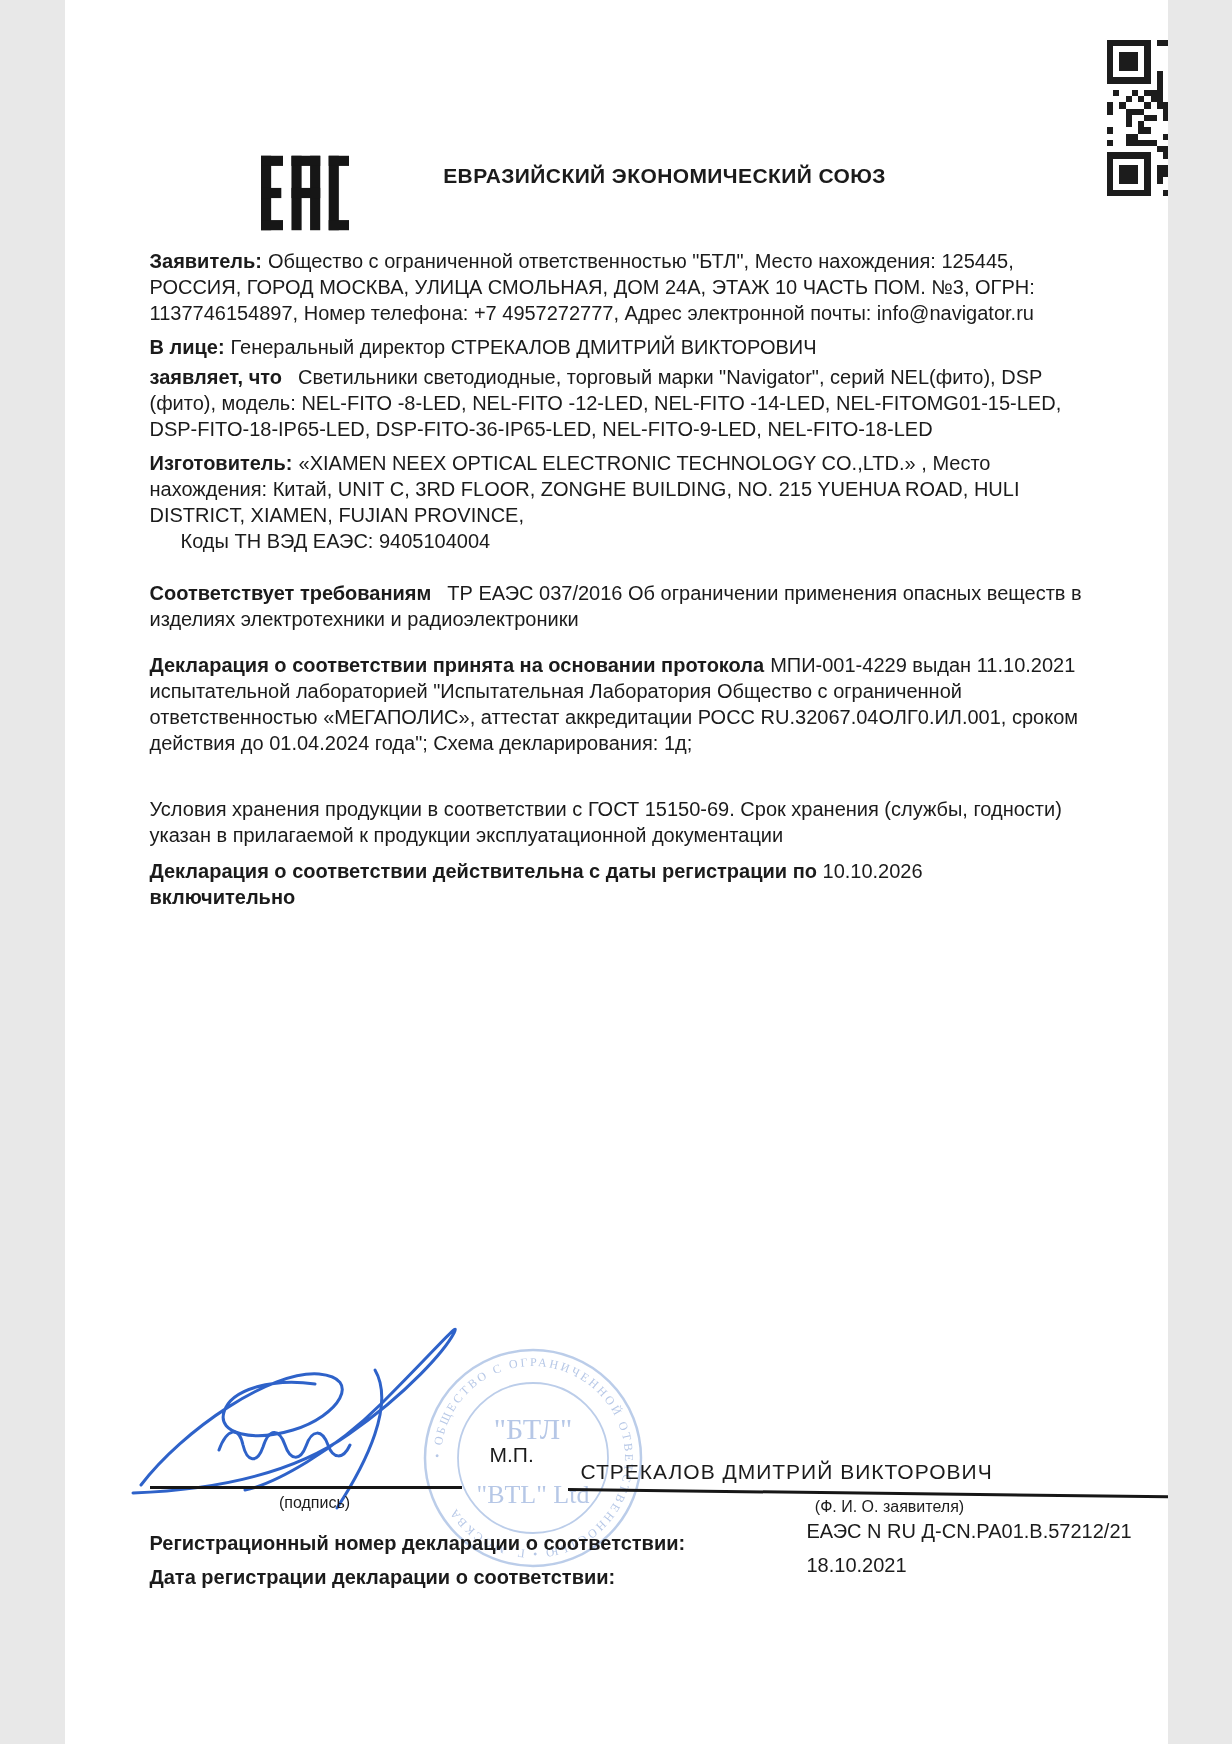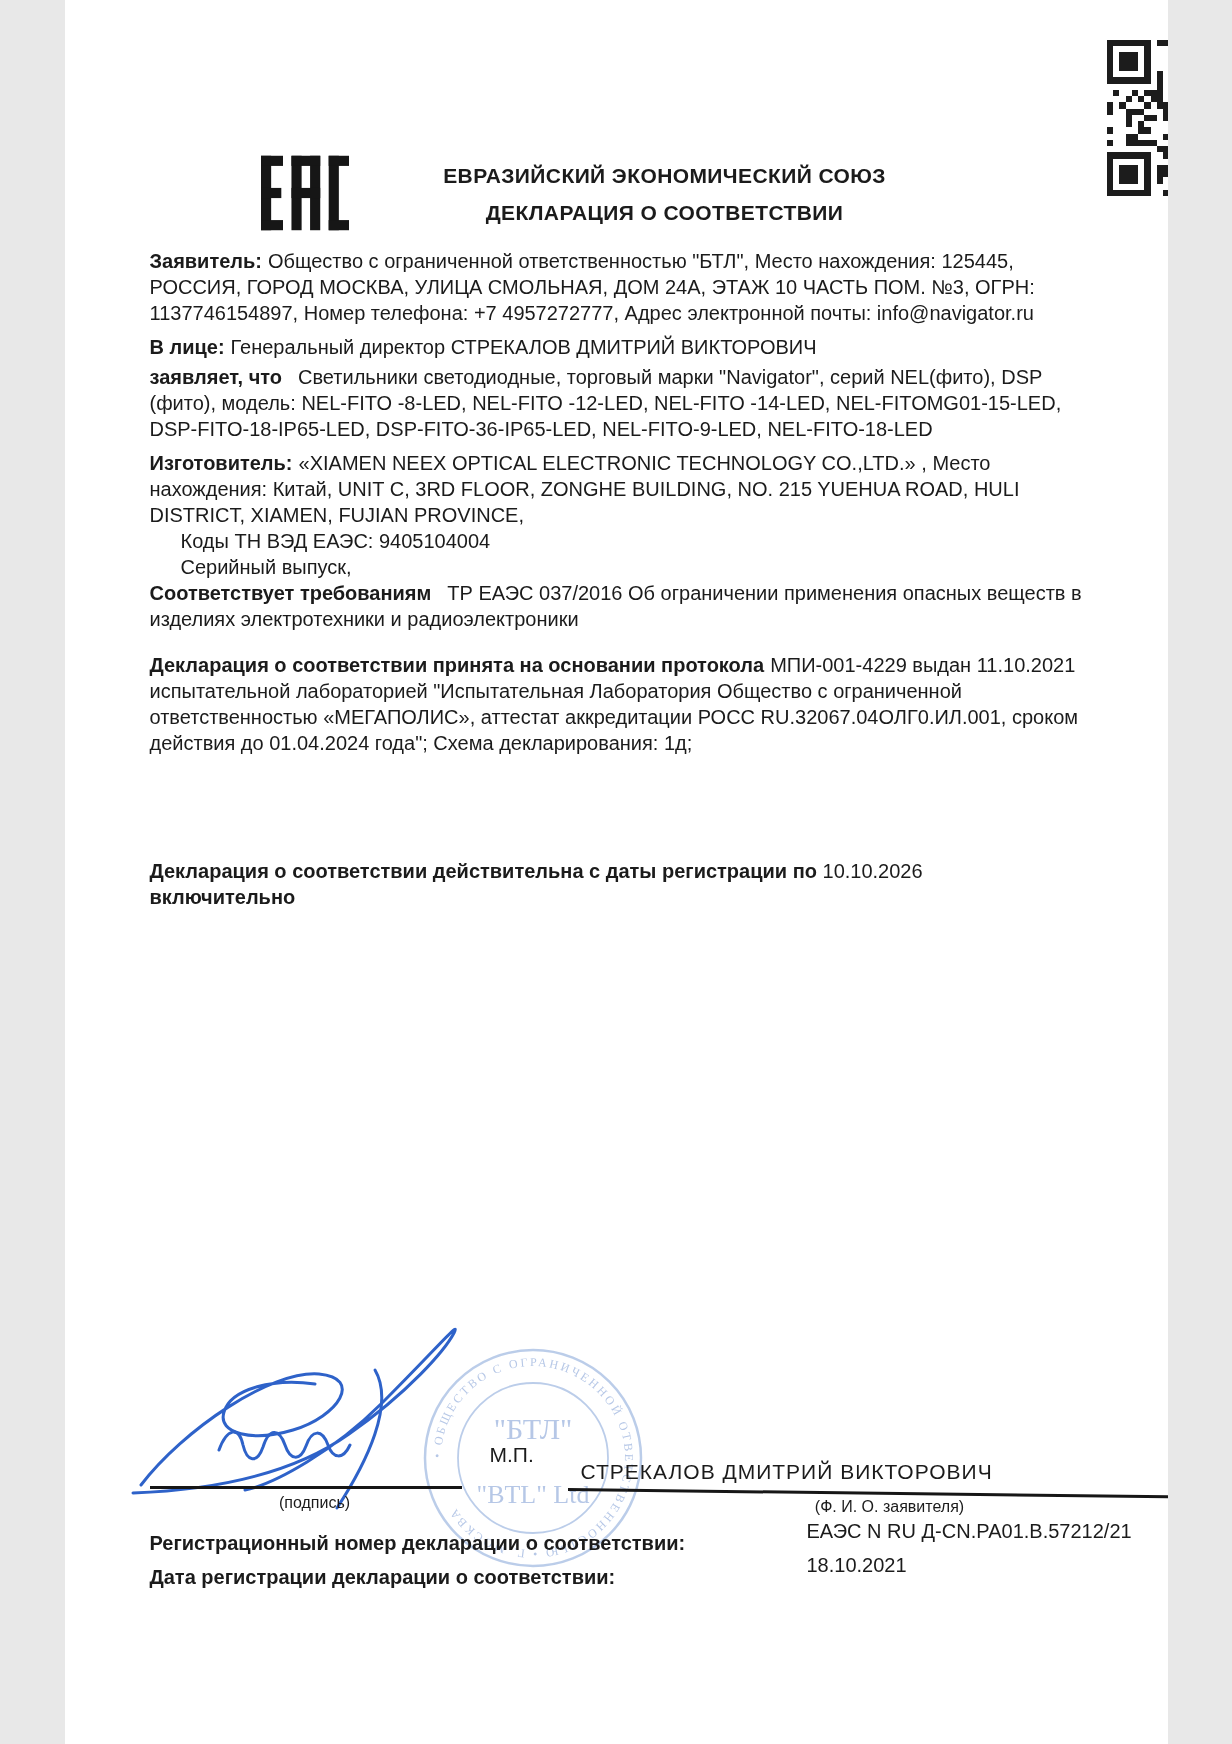"ДЕКЛАРАЦИЯ О СООТВЕТСТВИИ" div.titles { html: <div>ДЕКЛАРАЦИЯ О СООТВЕТСТВИИ</div> -> none }
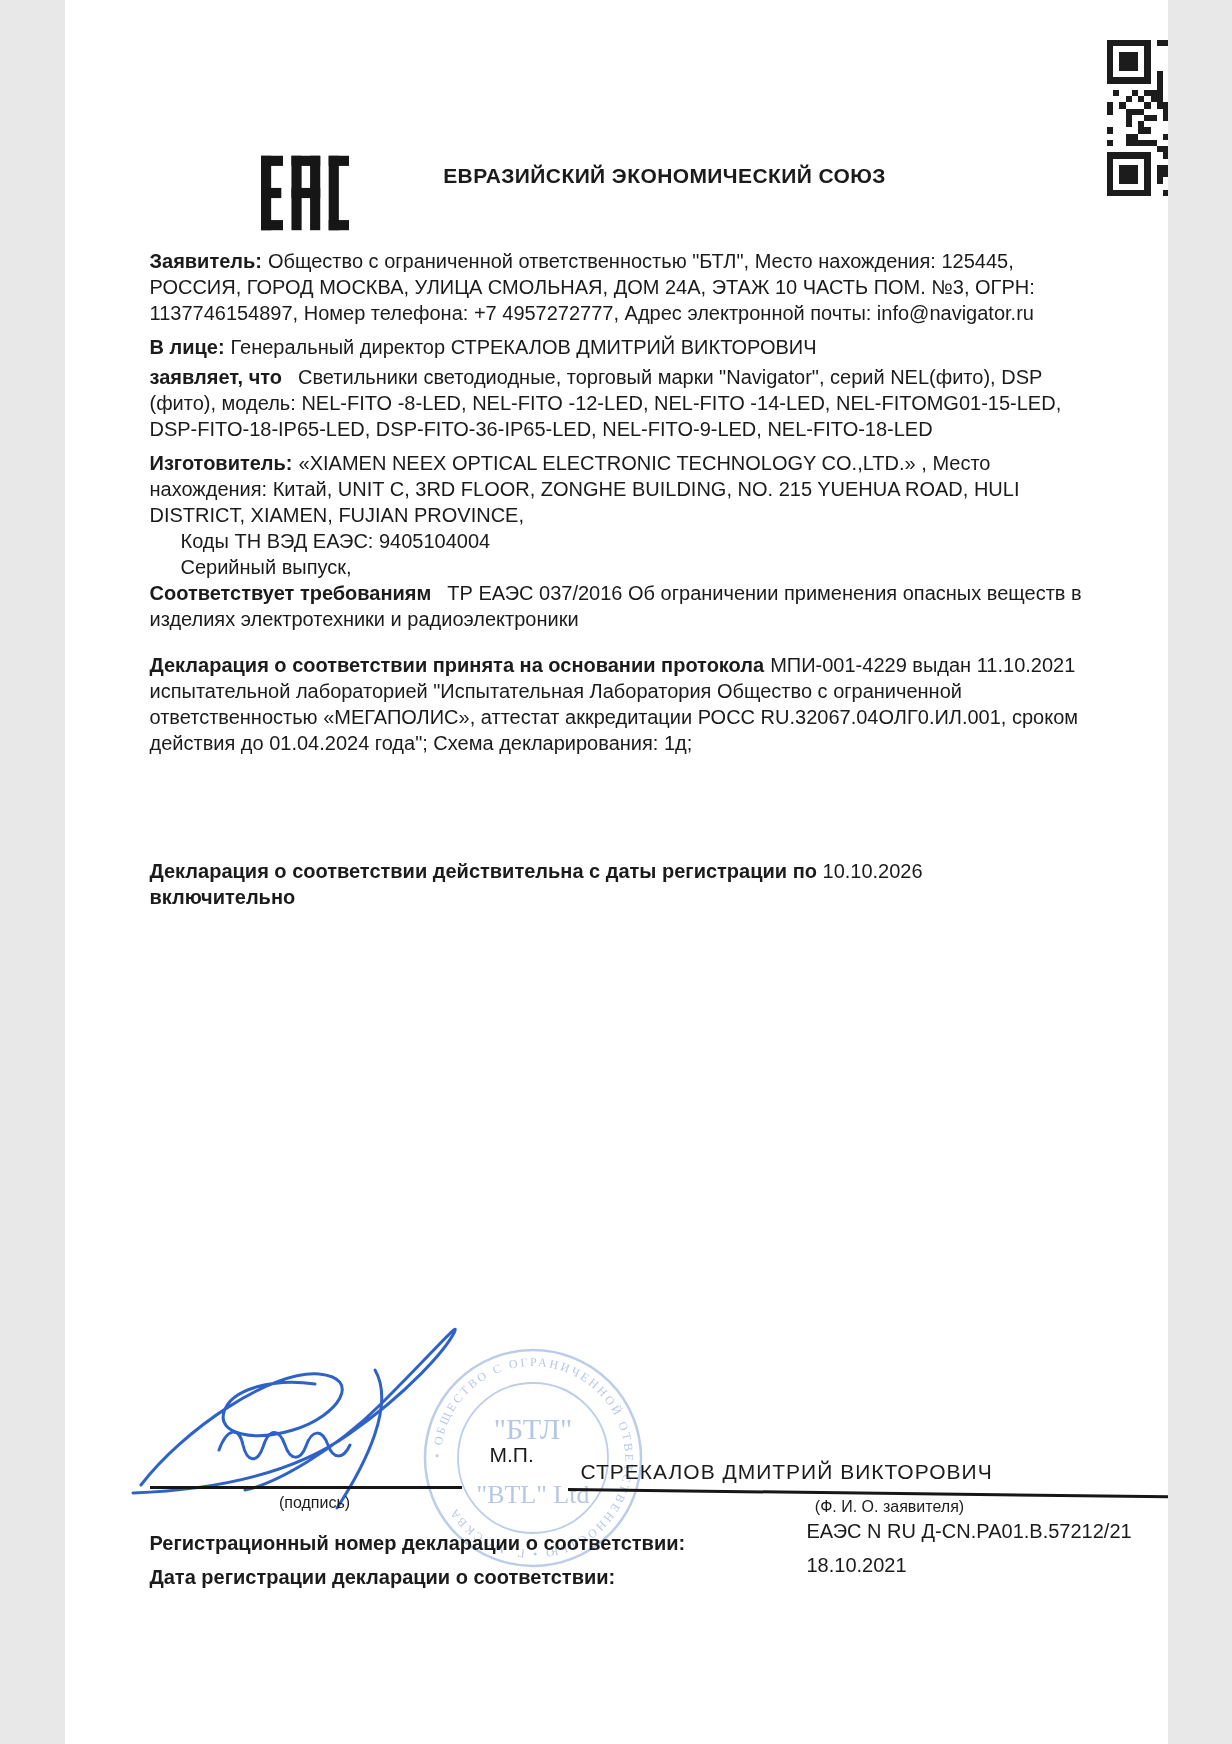"Серийный выпуск," span.line-row { html: <span>Серийный выпуск,</span> -> none }
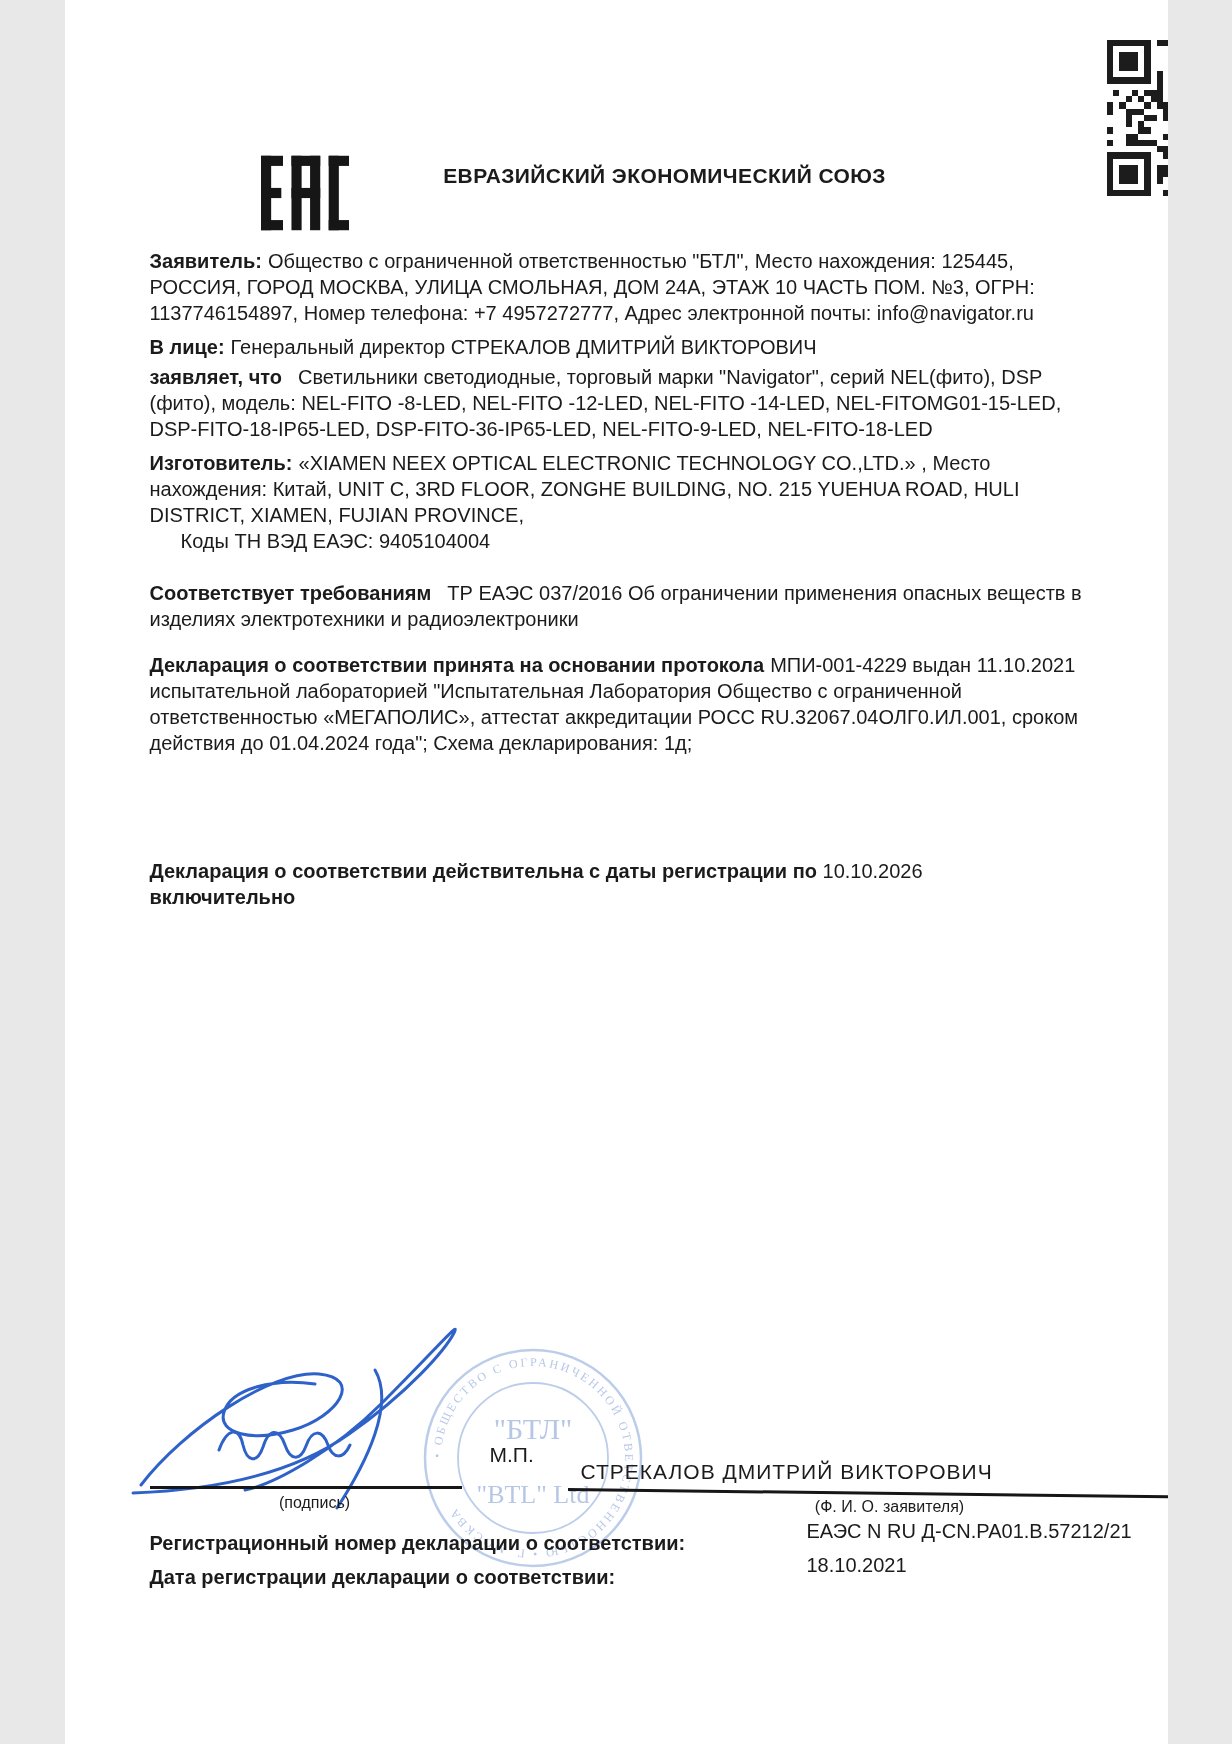"Условия хранения продукции в" div.para { html: none -> <div>Условия хранения продукции в соответствии с ГОСТ 15150-69. Срок хранения (службы, годности) указан в прилагаемой к продукции эксплуатационной документации</div> }
